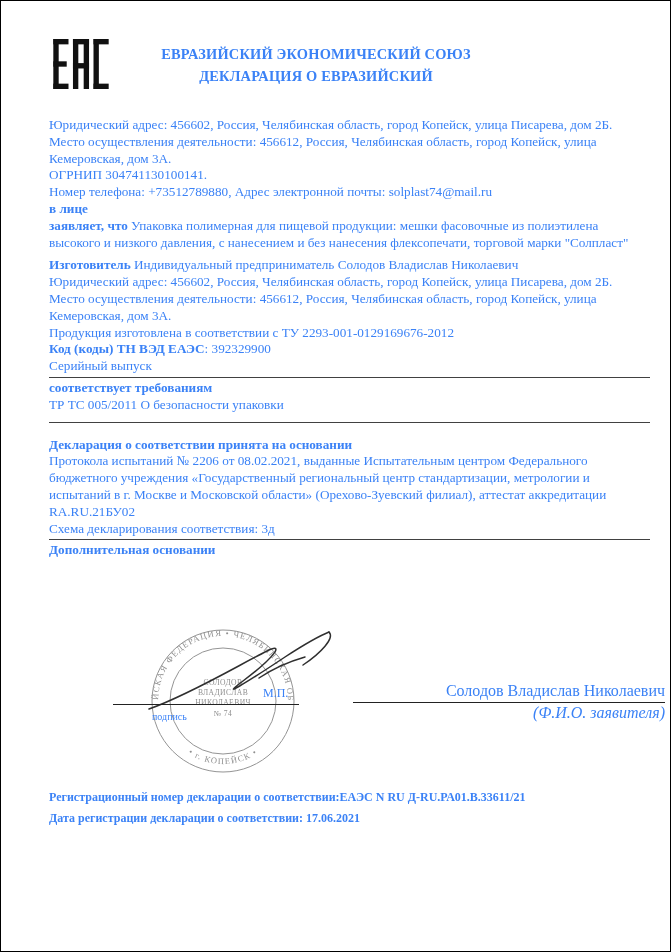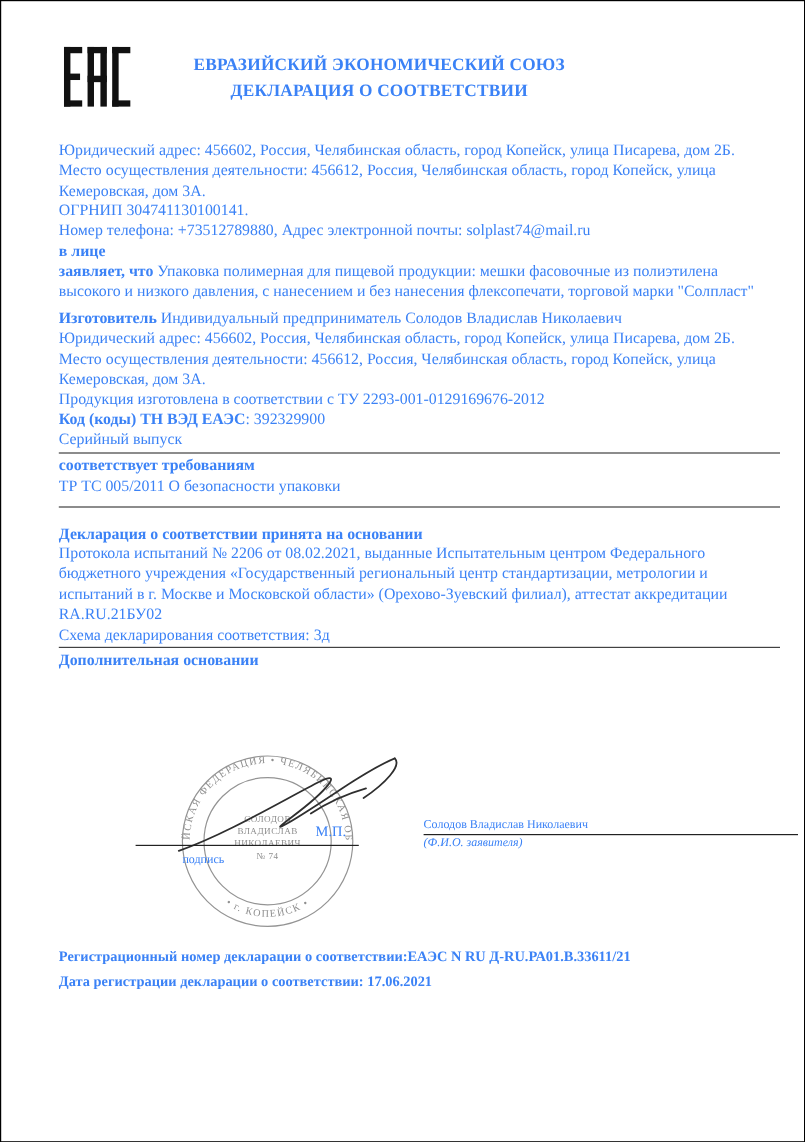"ДЕКЛАРАЦИЯ О СООТВЕТСТВИИ" div { text: СООТВЕТСТВИИ -> ЕВРАЗИЙСКИЙ }
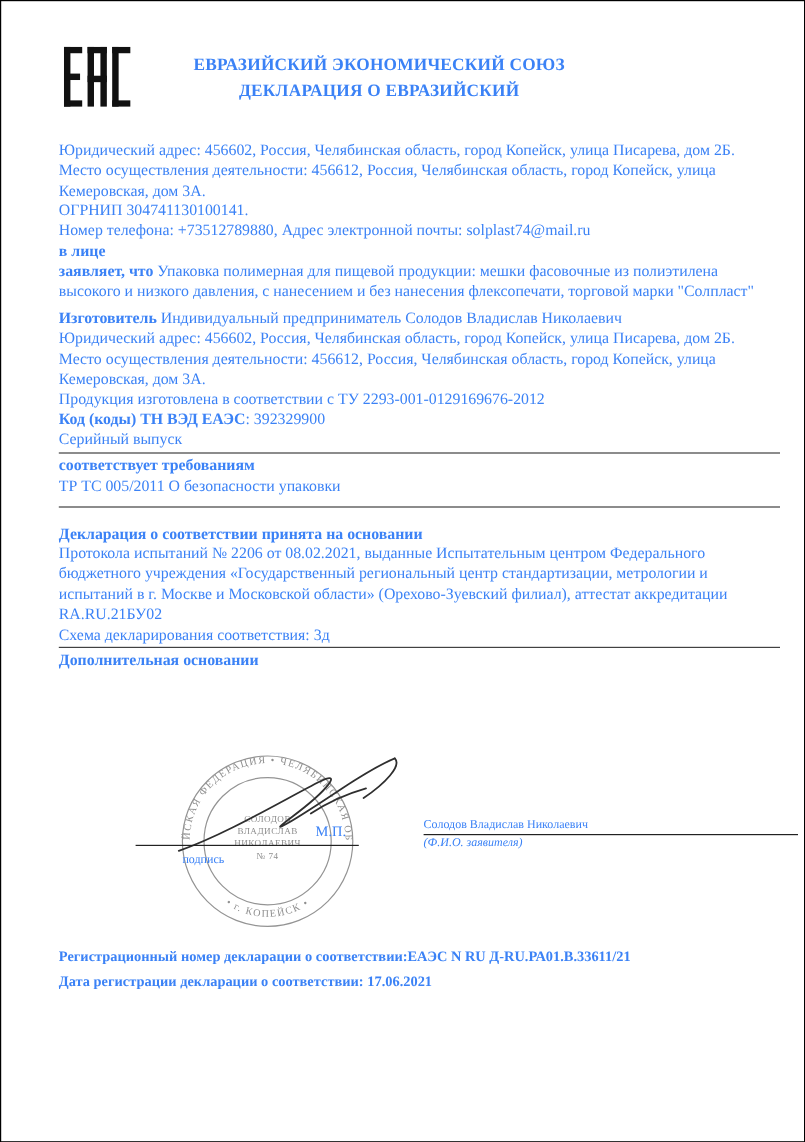"Солодов Владислав Николаевич" #fio-block { font-size: 10px -> 16px; text-align: left -> right }
